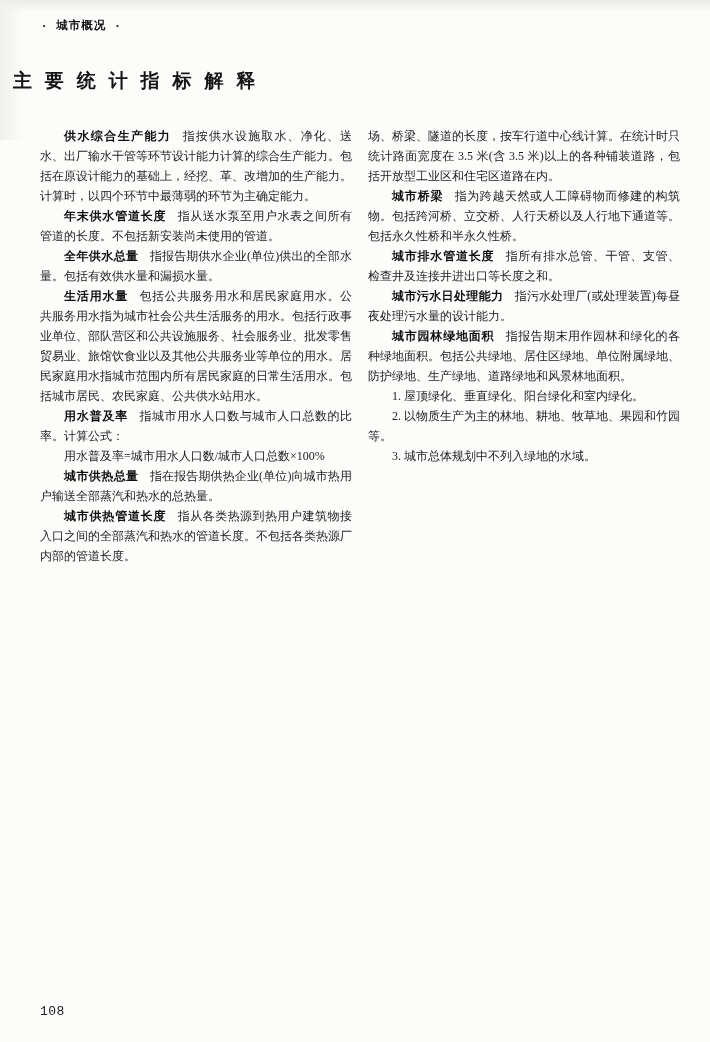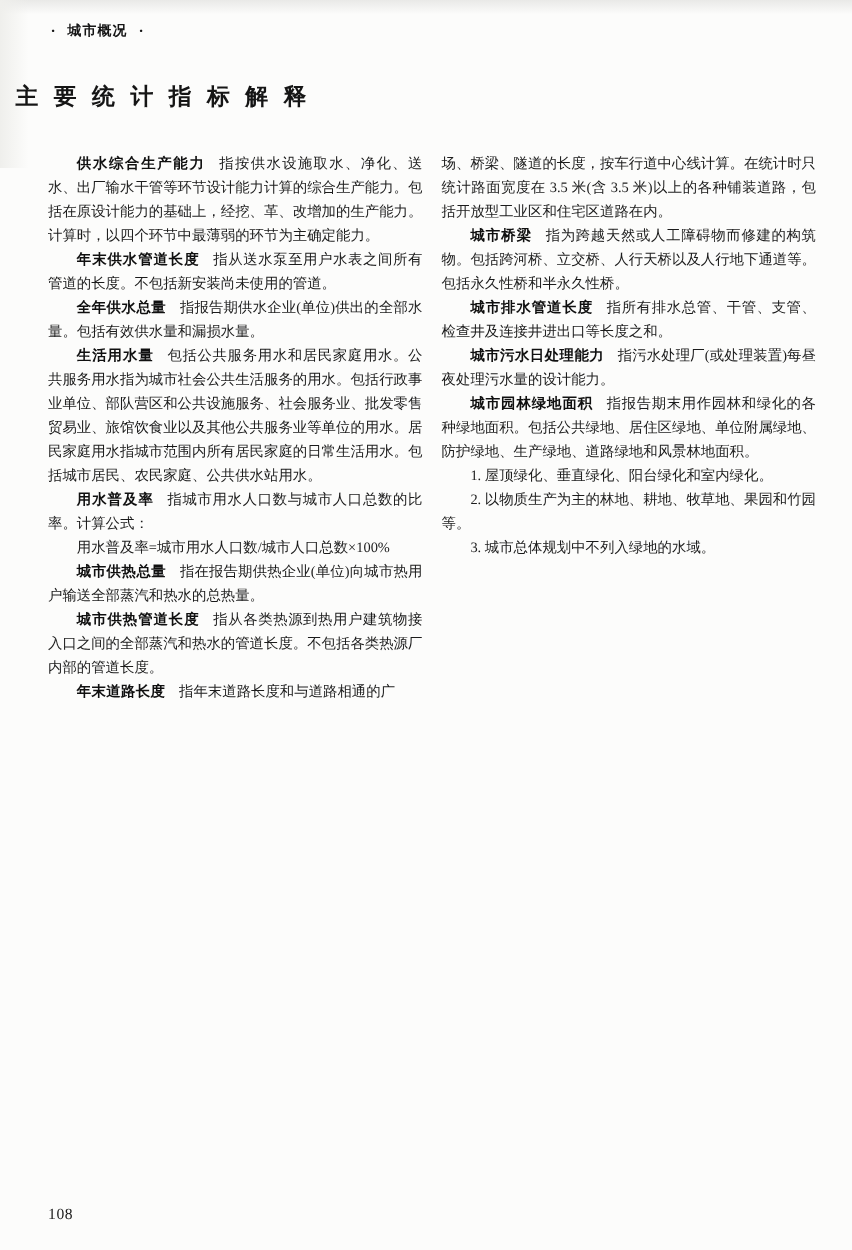"年末道路长度 指年末道路长度和与道路相通的广" p.para { html: <p><b>年末道路长度</b><span>指年末道路长度和与道路相通的广</span></p> -> none }
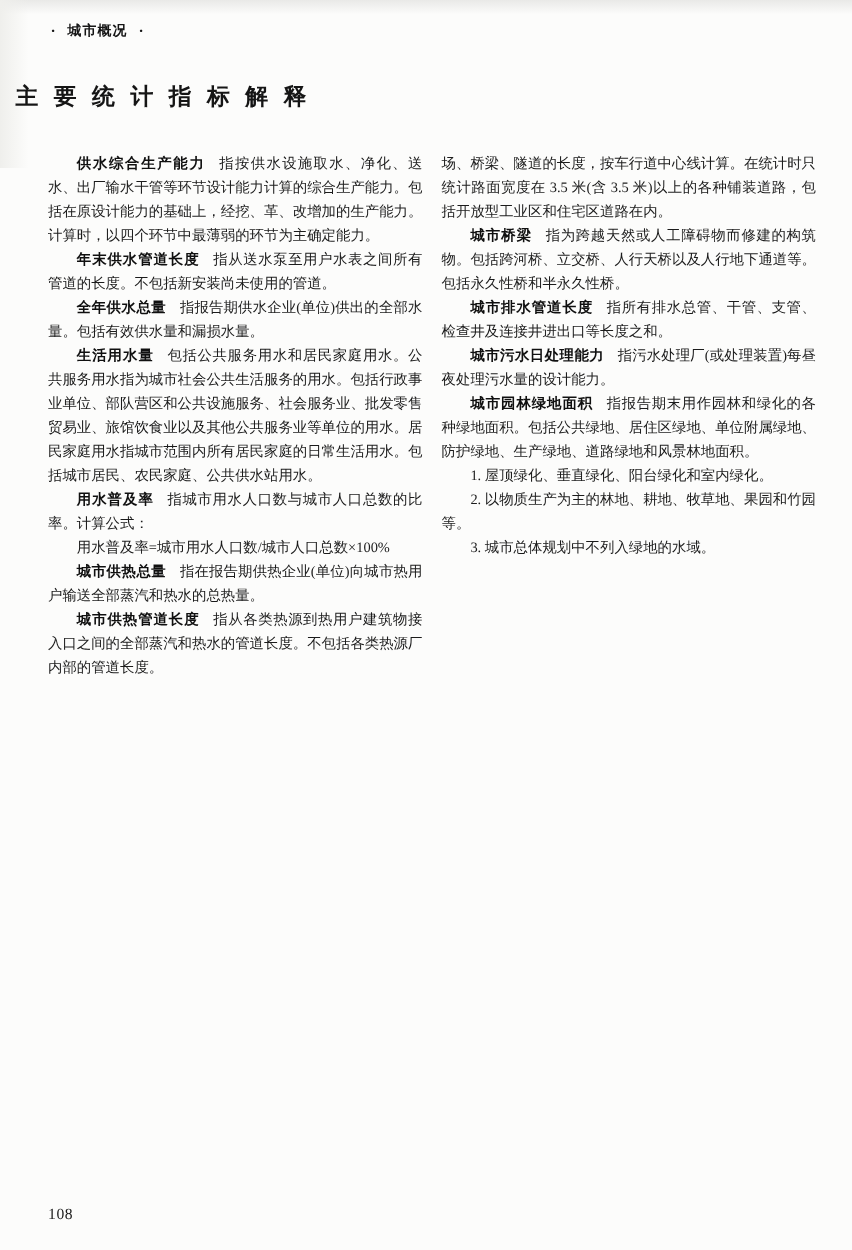"108" .page-number { font-family: none -> Liberation Mono, monospace }
